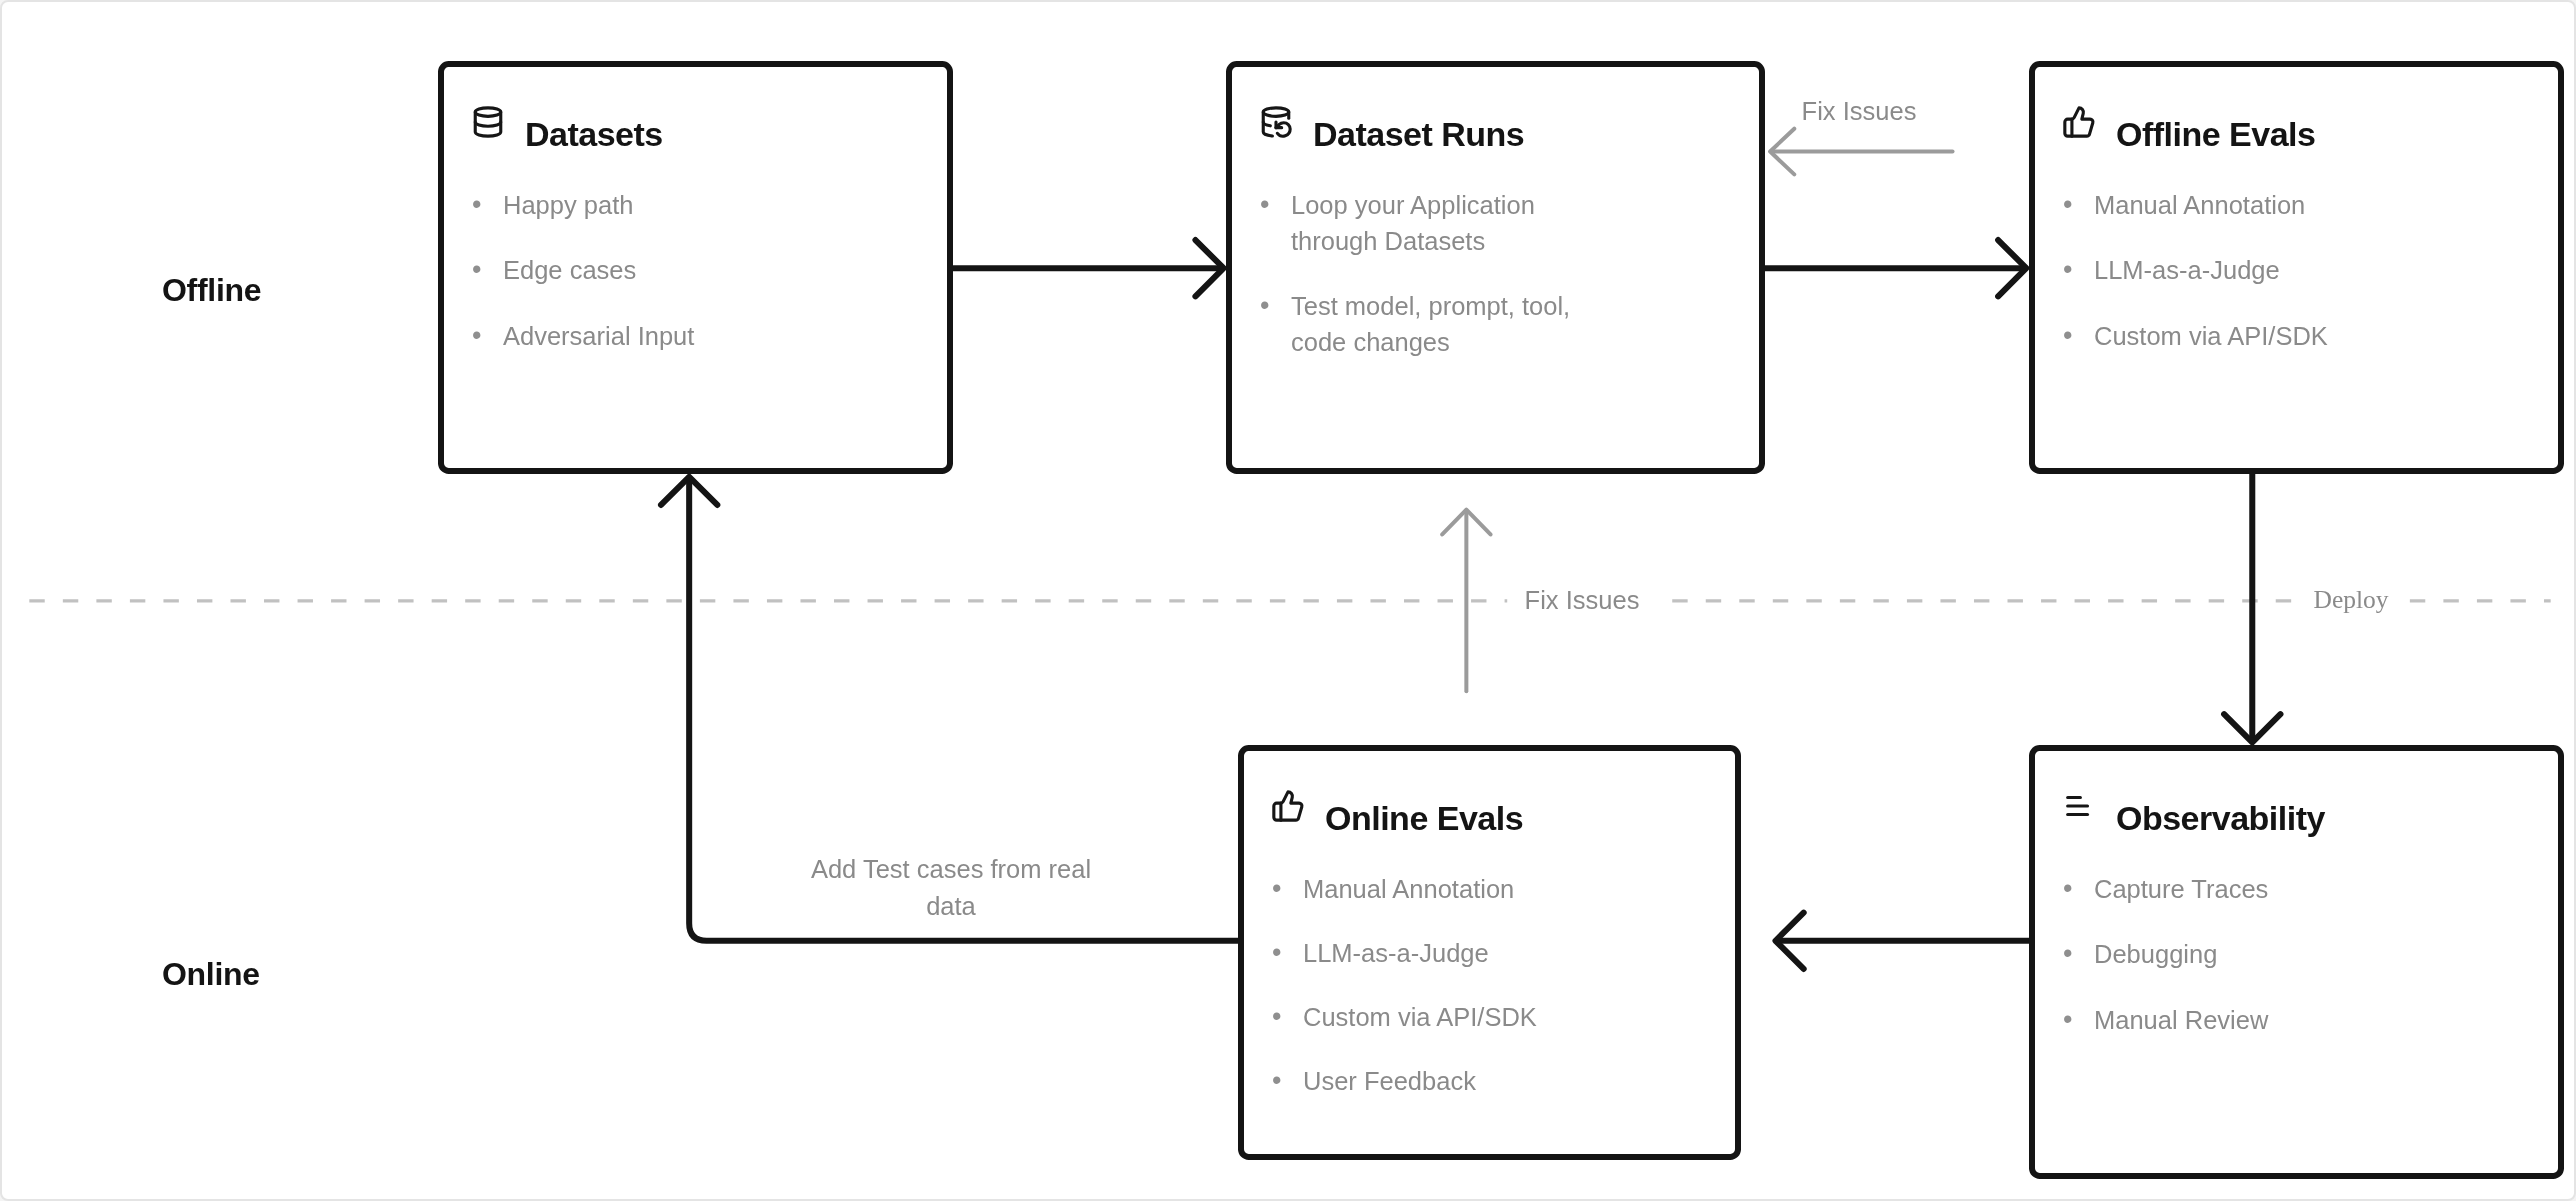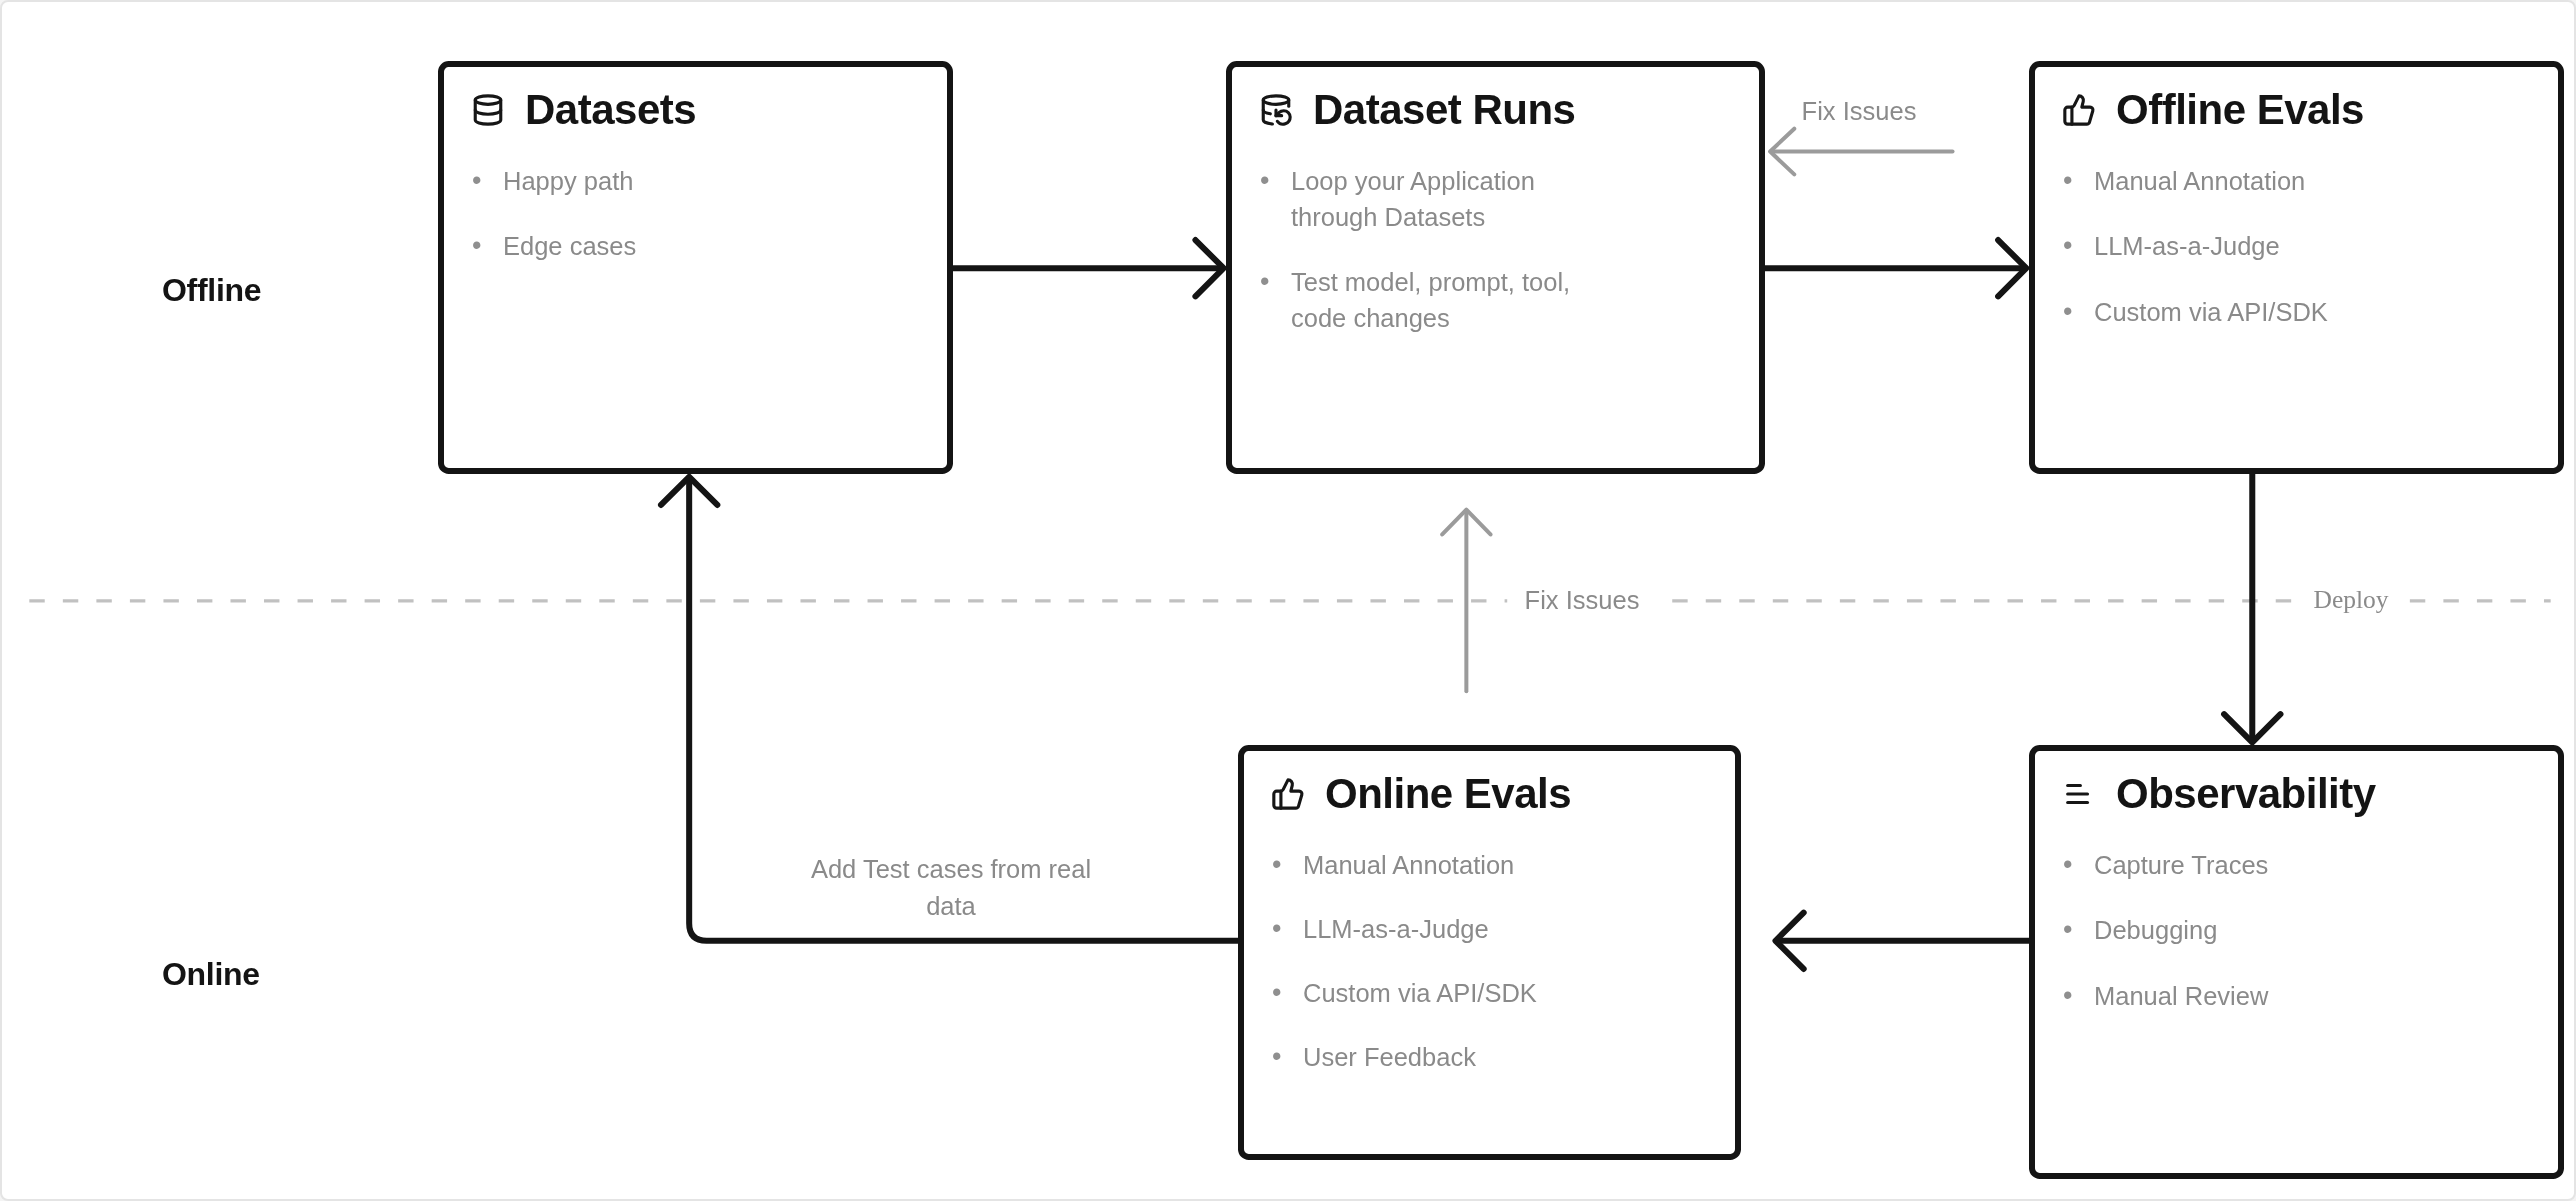"Datasets" .box-title { font-size: 42px -> 34px; margin-top: none -> 24px }
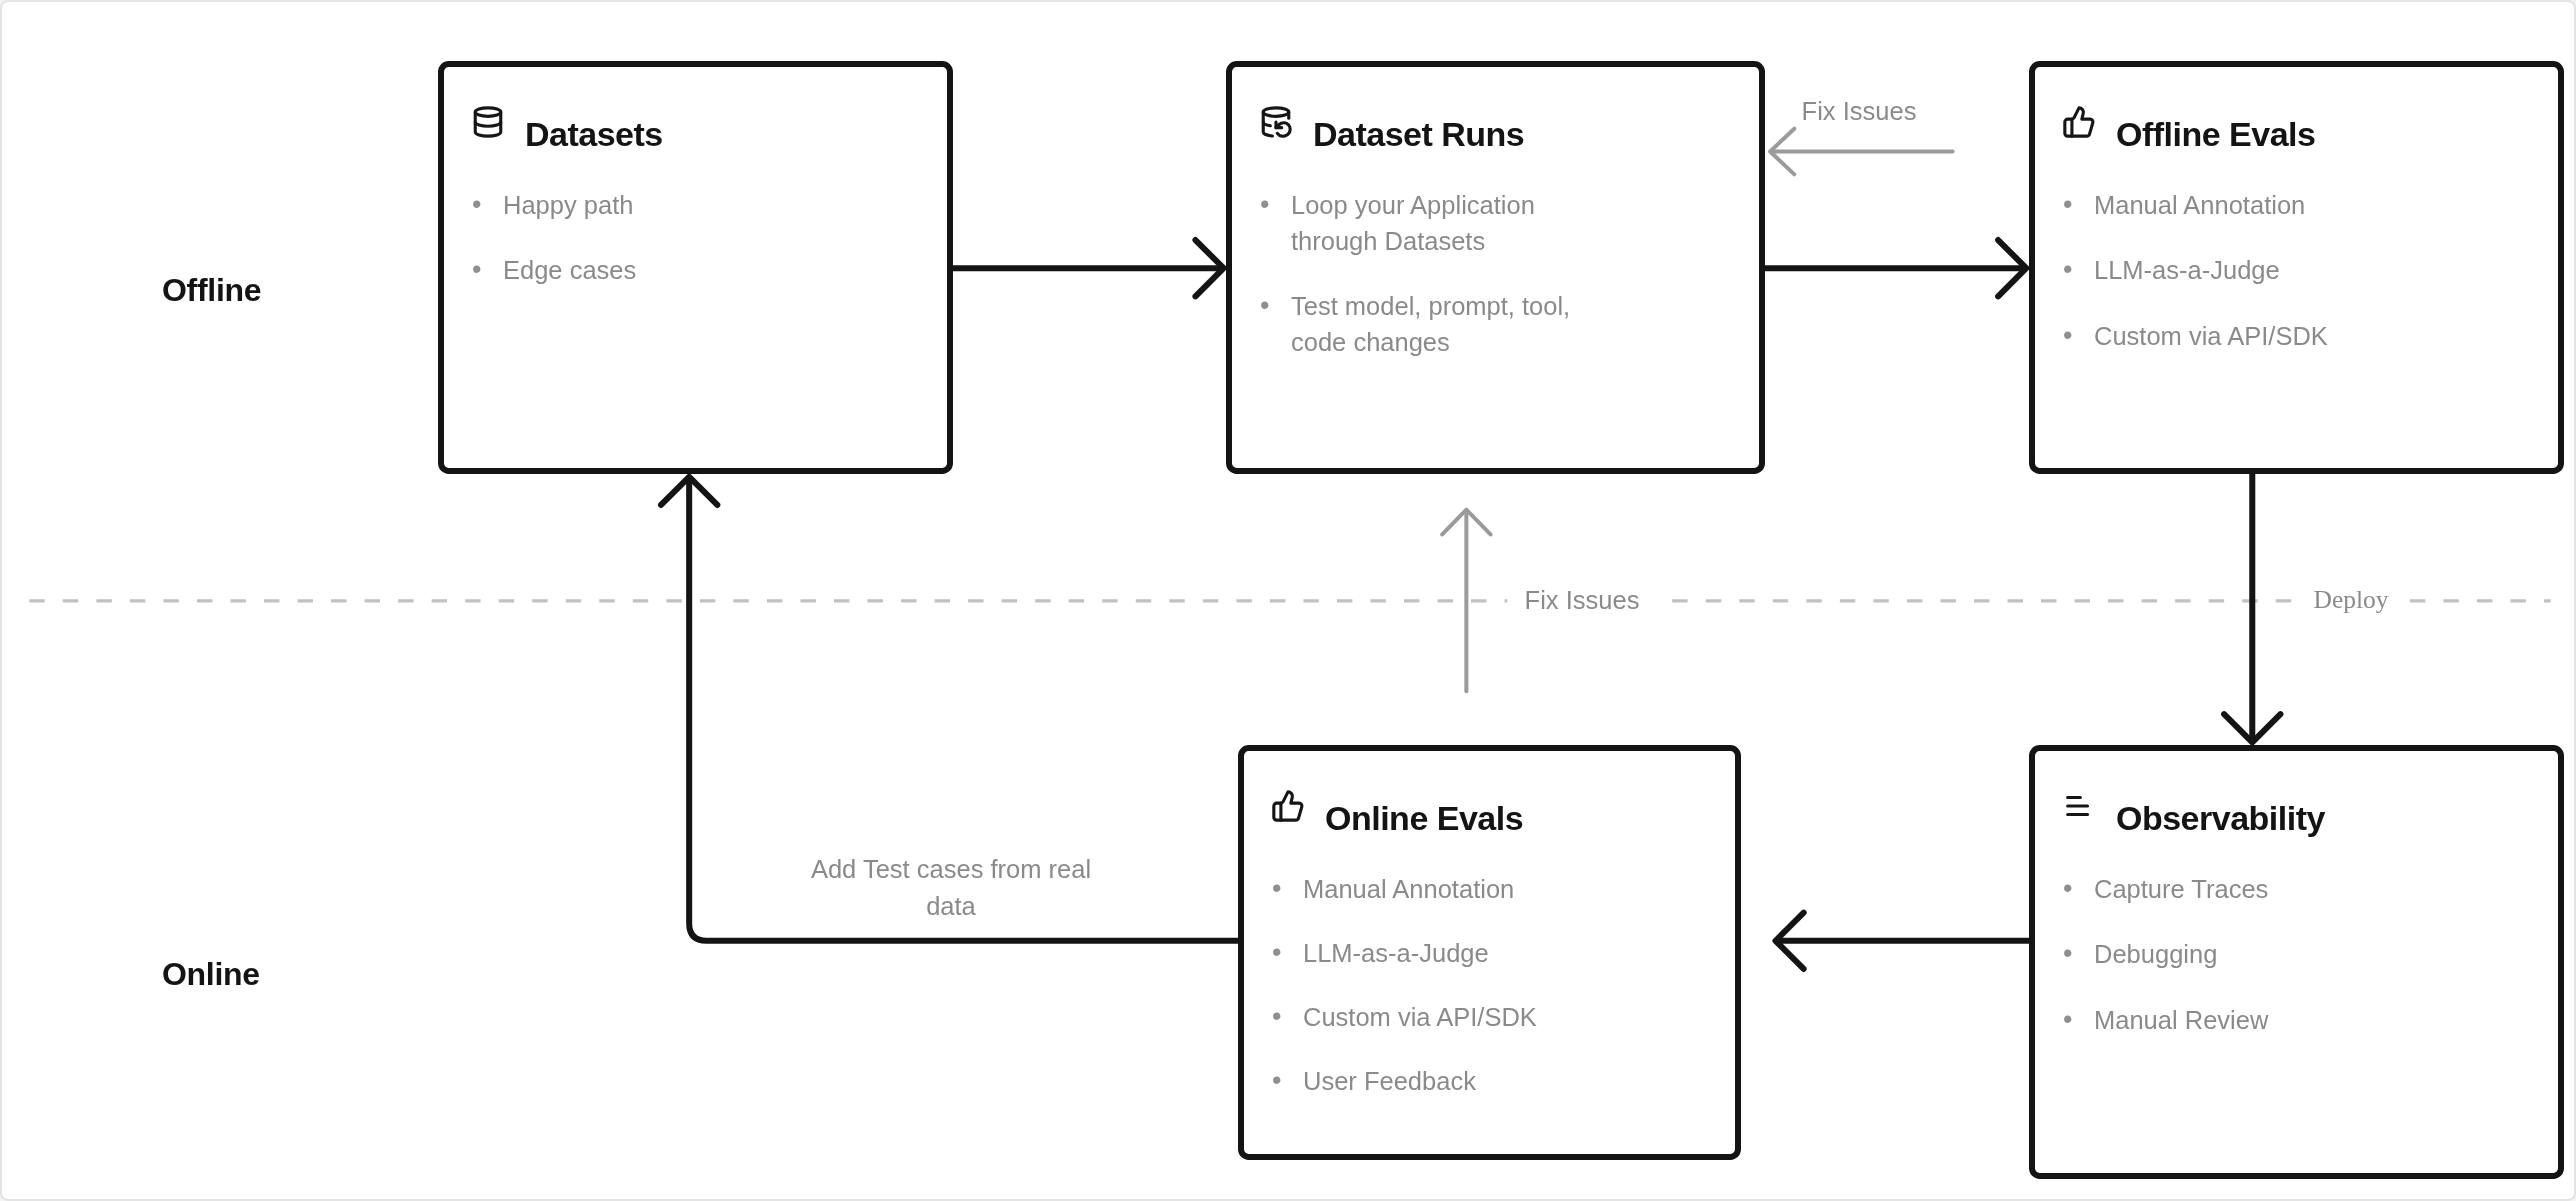"Adversarial Input" li { html: none -> <li>Adversarial Input</li> }
